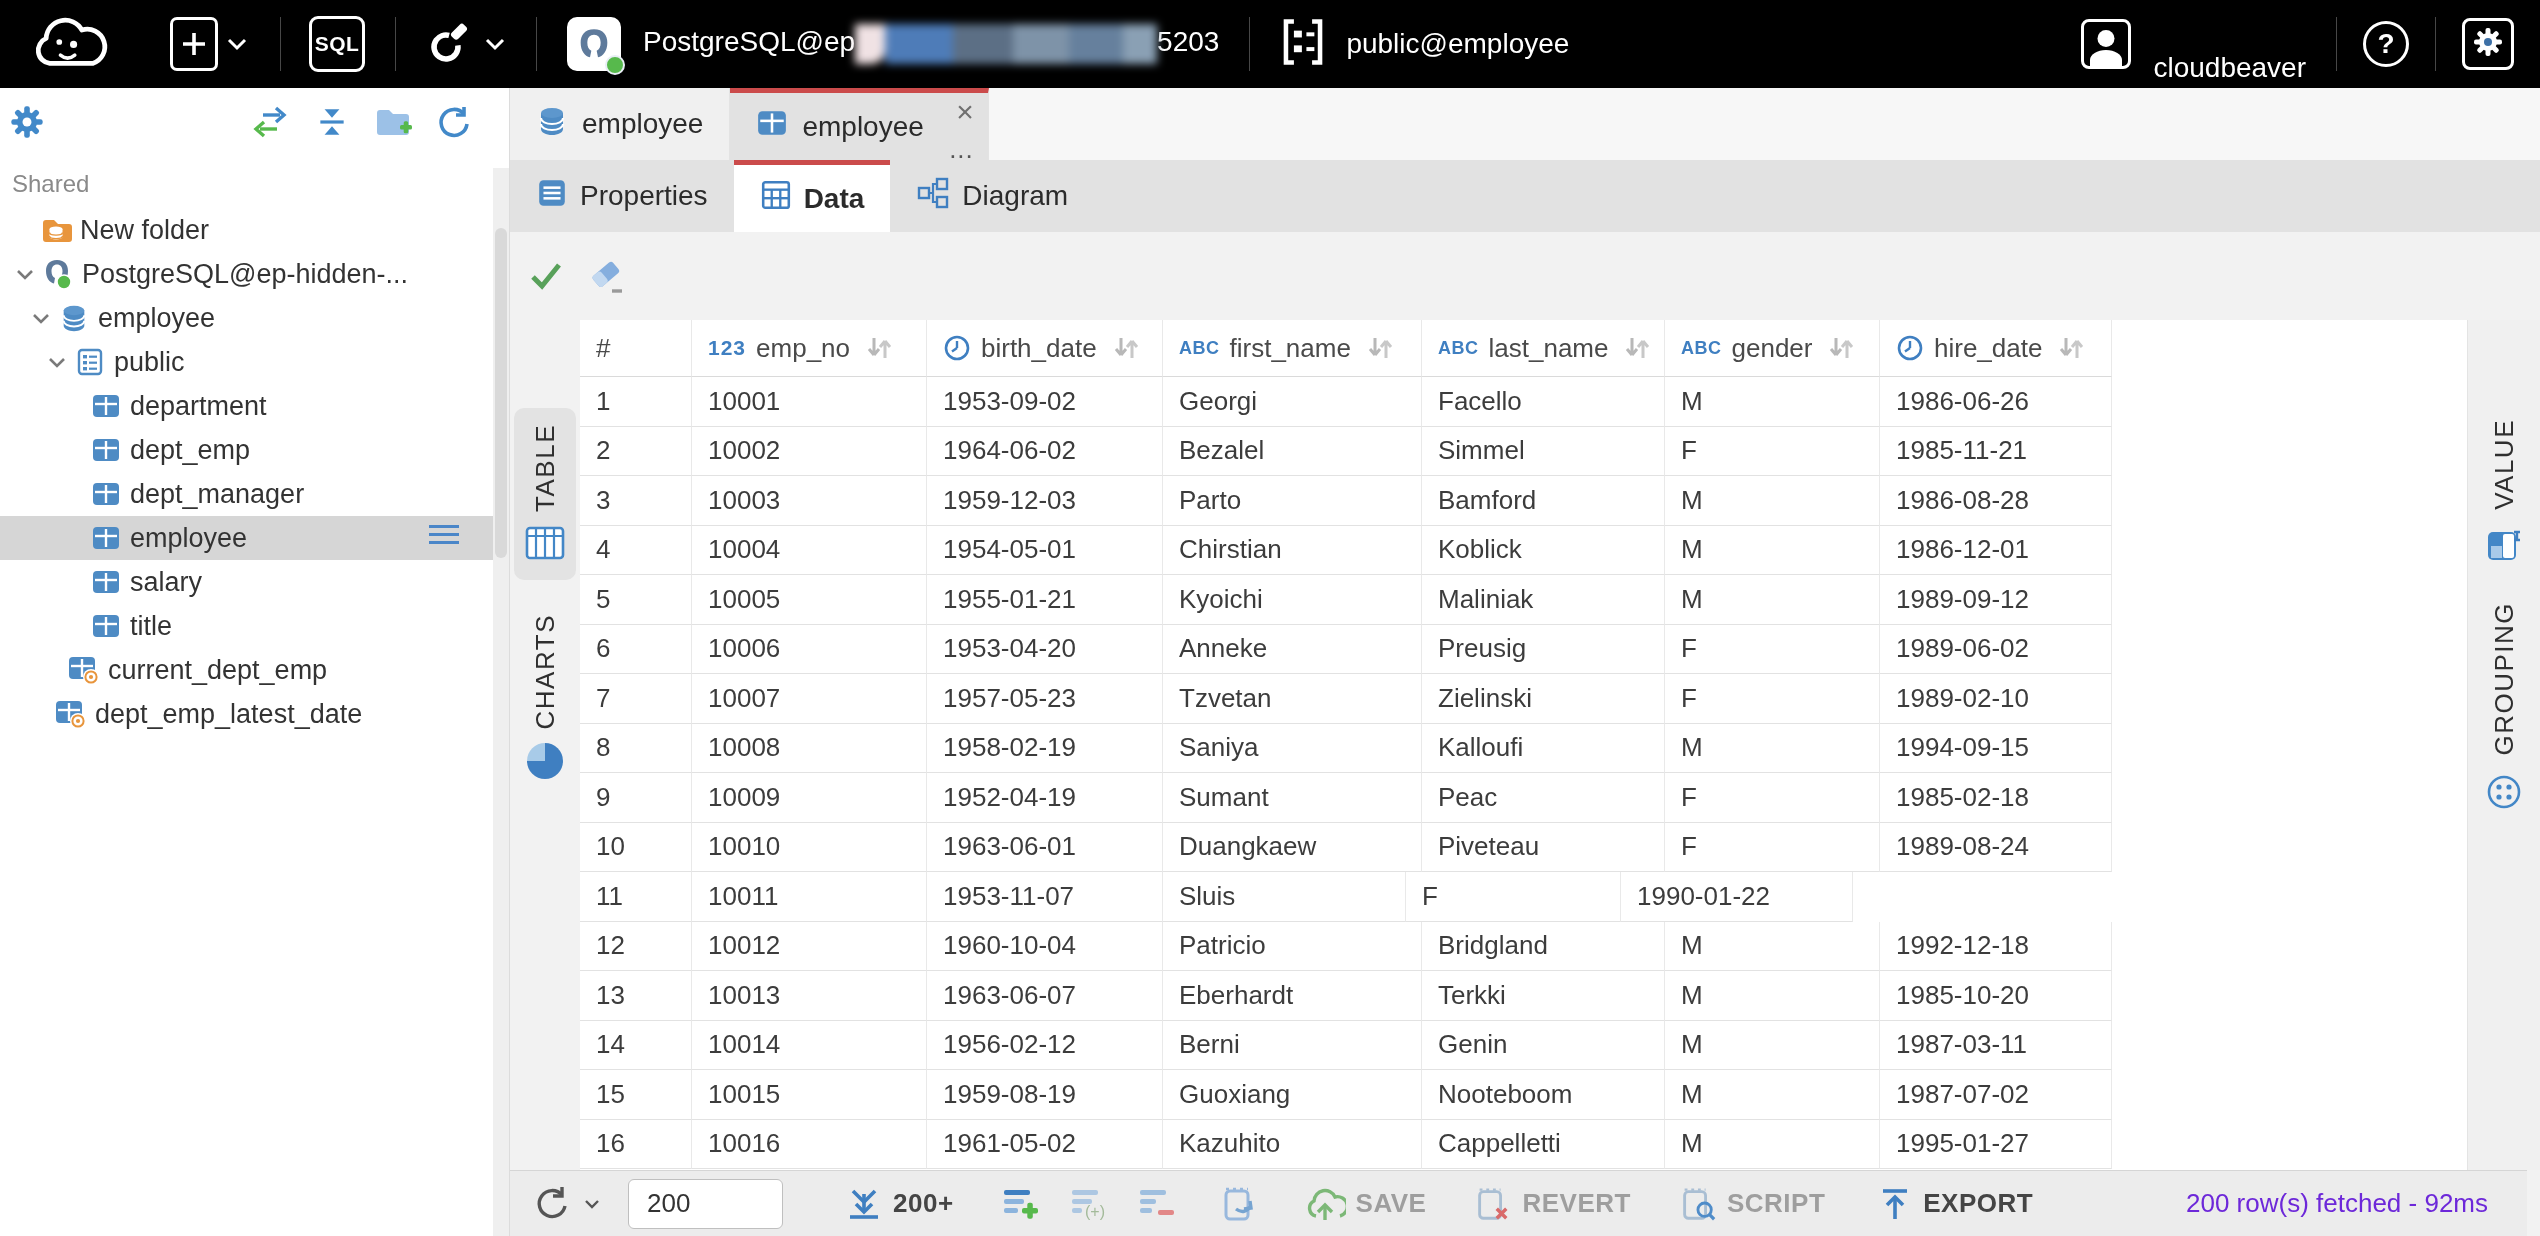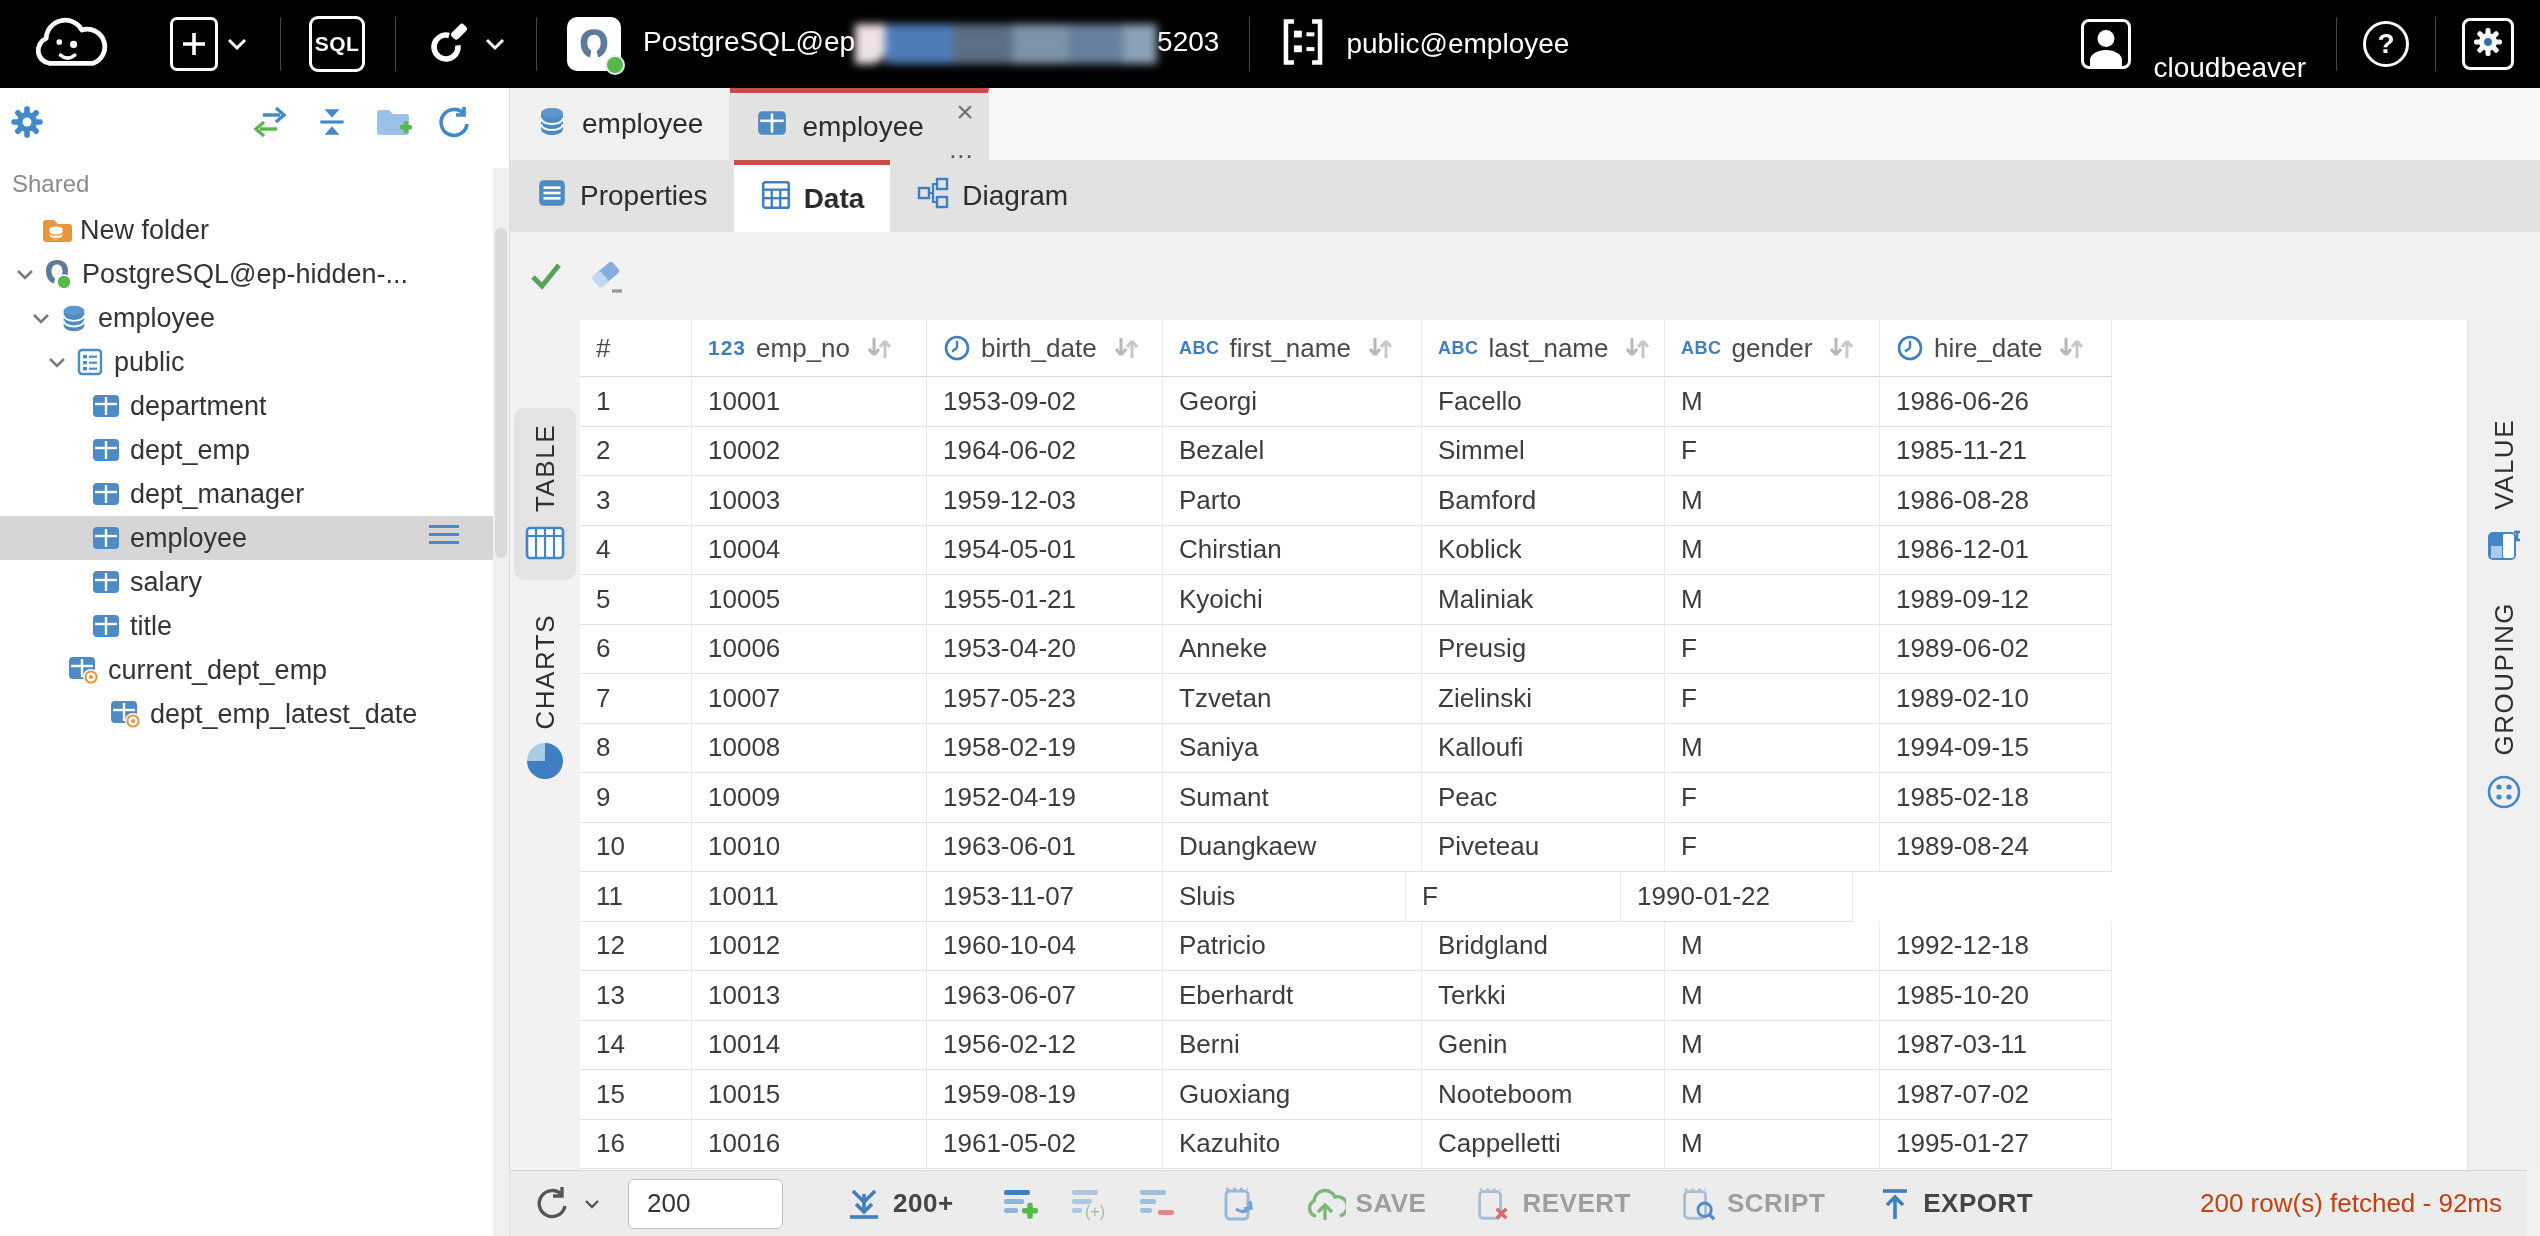"dept_emp_latest_date" div.tree-row { padding-left: 110px -> 55px }
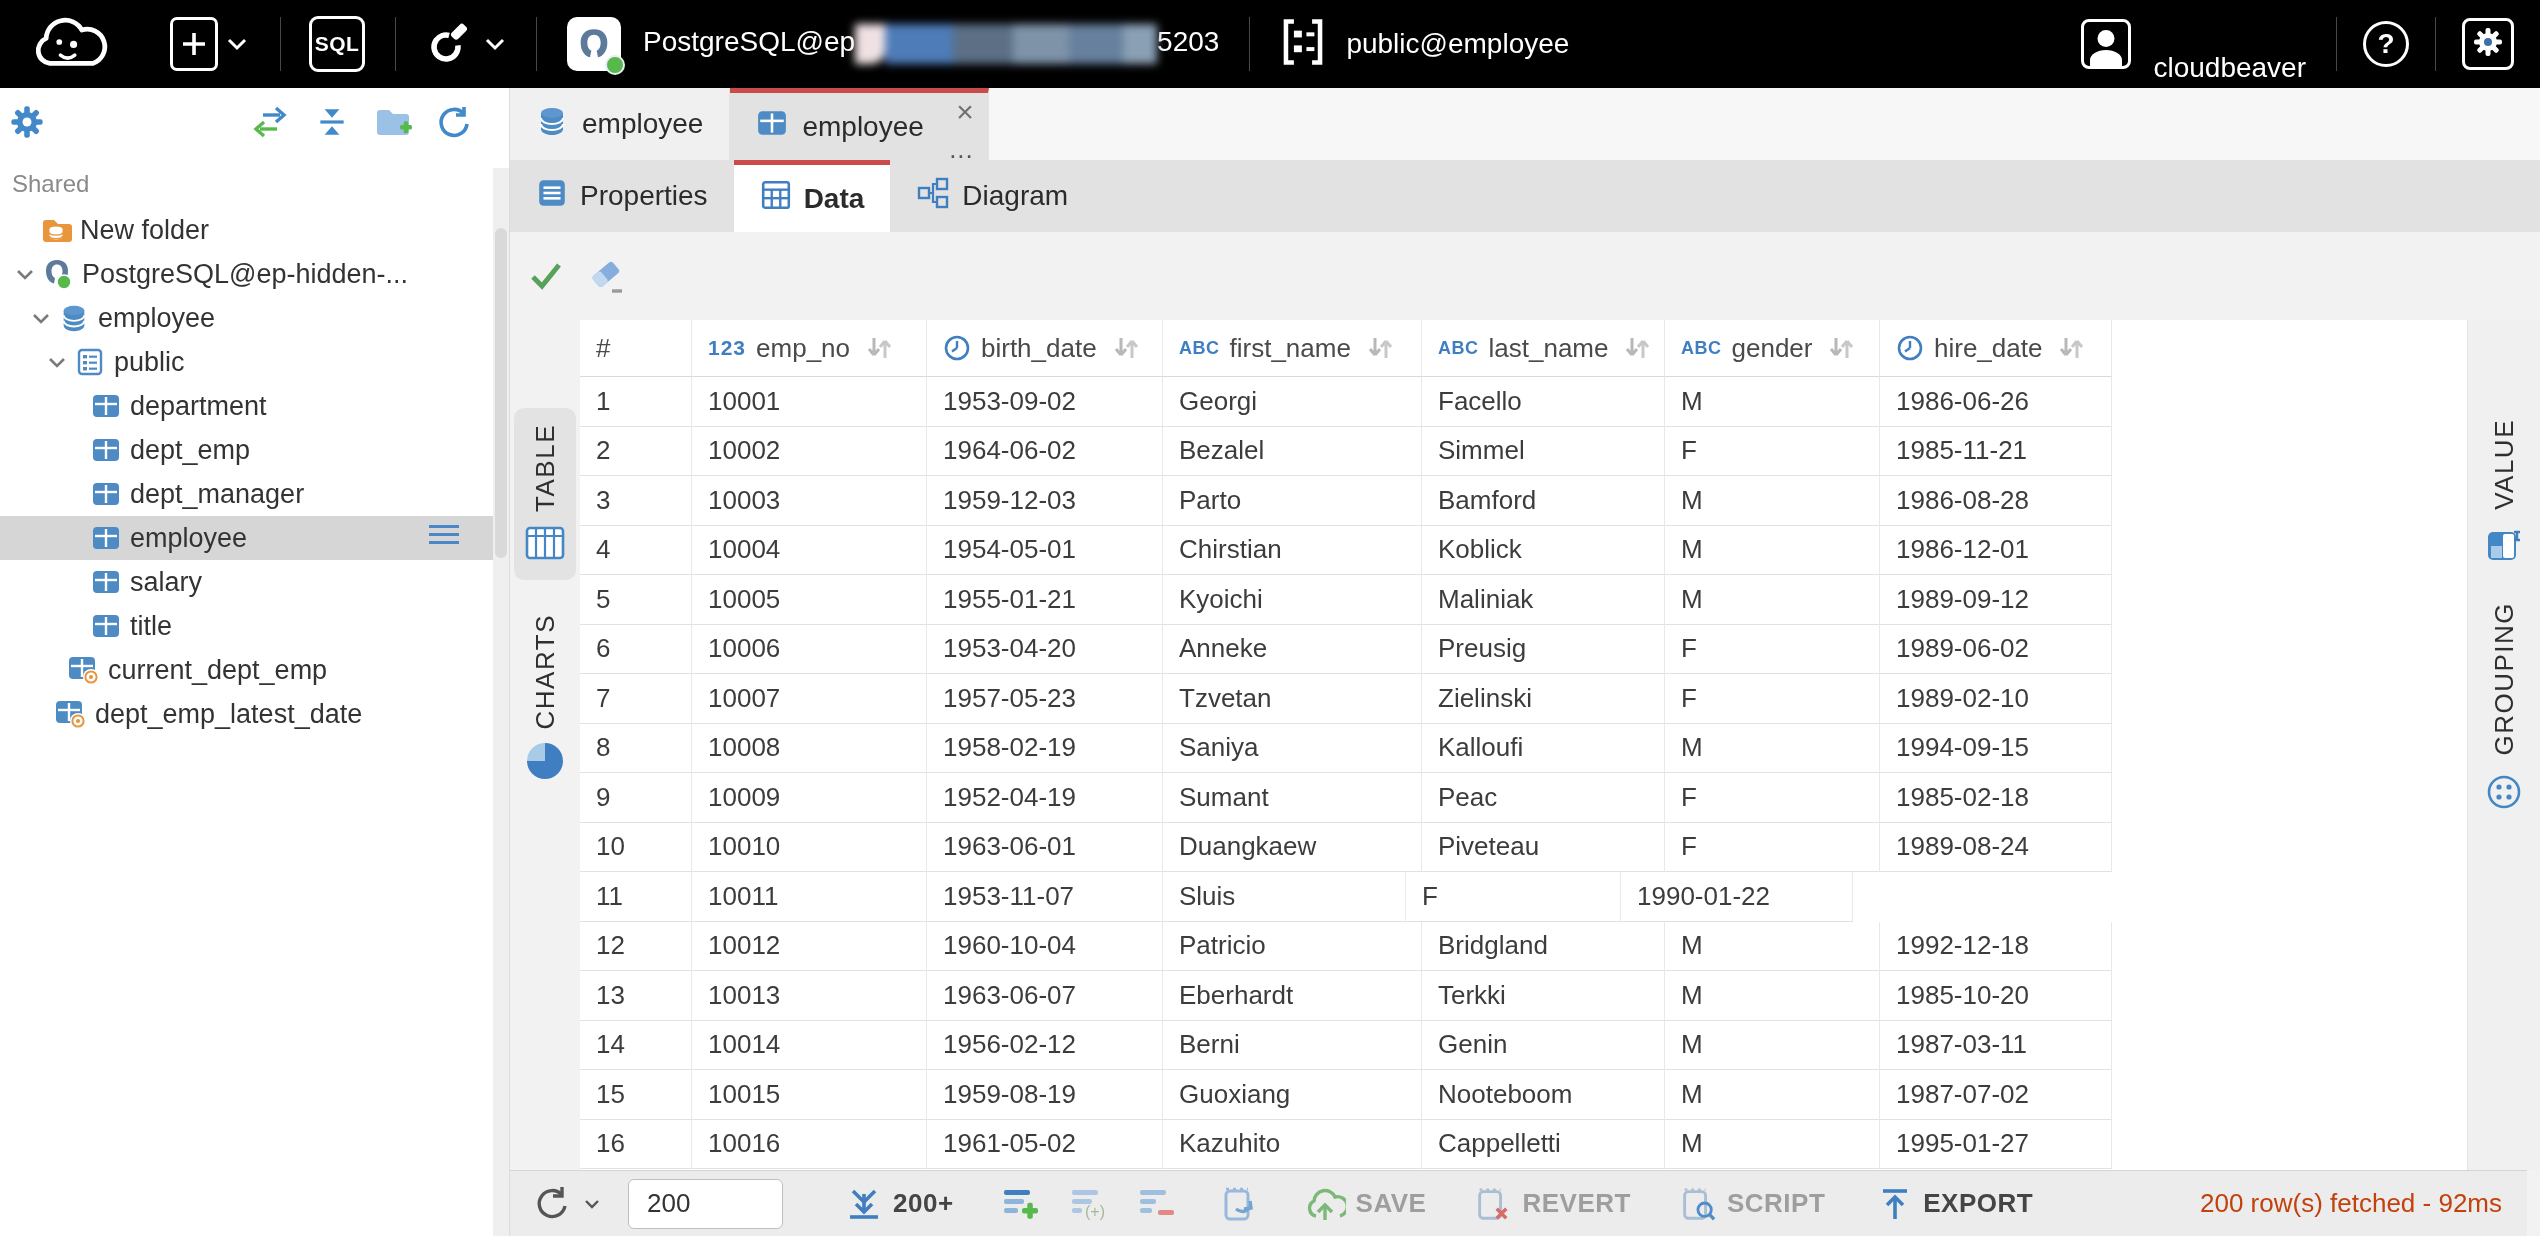"200 row(s) fetched - 92ms" .status-text { color: #c2410c -> #6d28d9; margin-right: 25px -> 39px }
